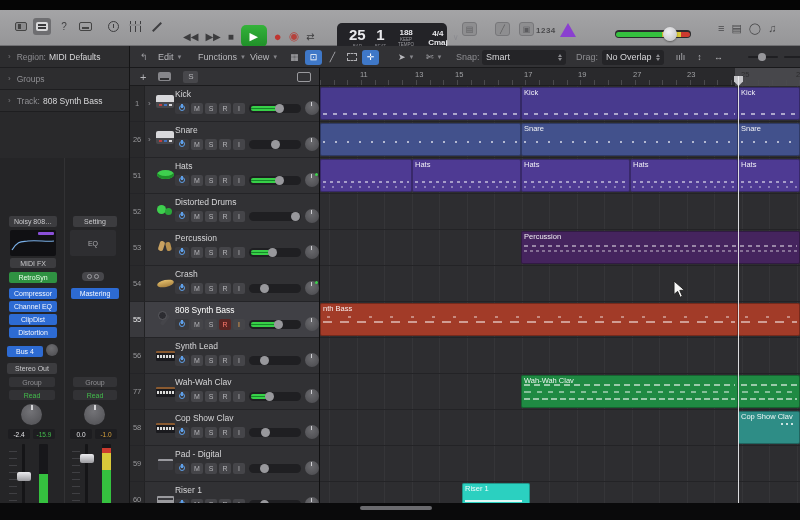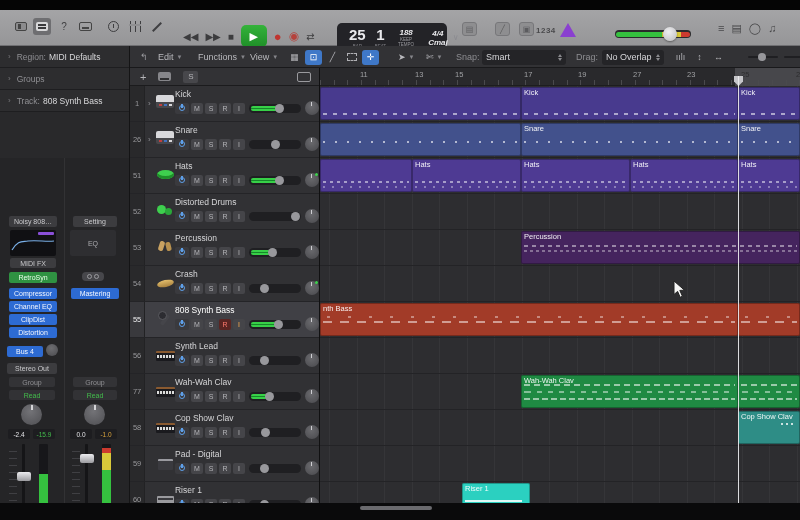"188" .lcd-sm { font-style: italic -> none }
